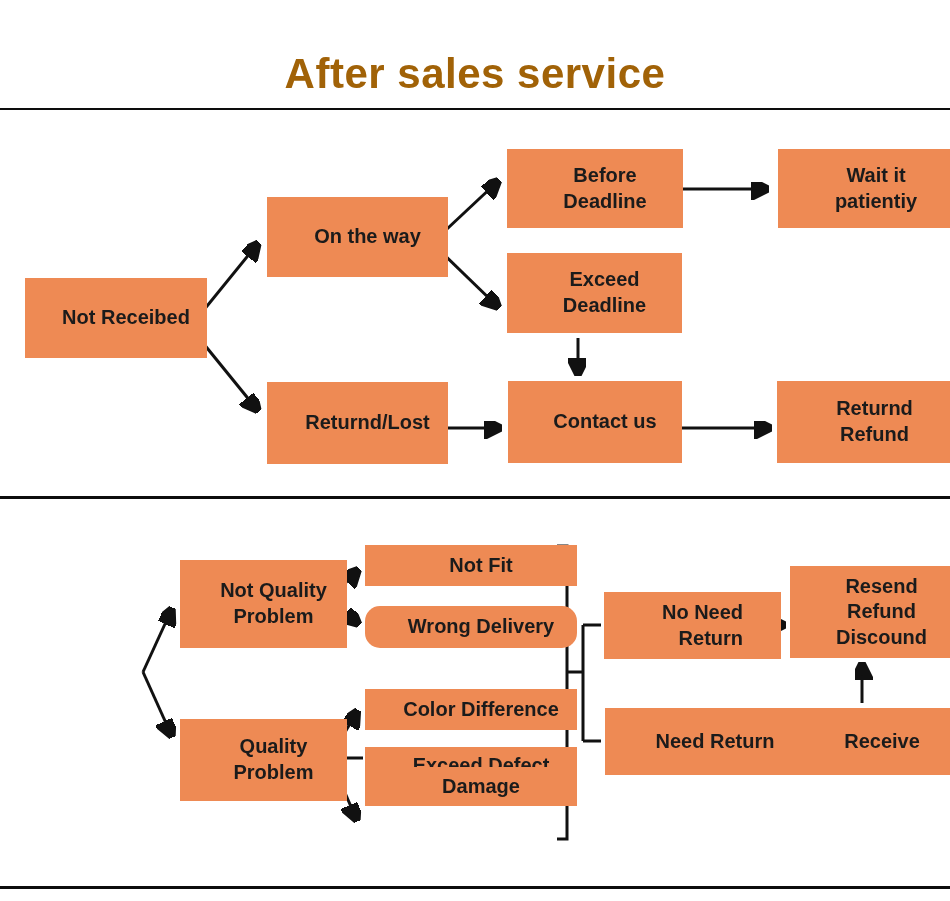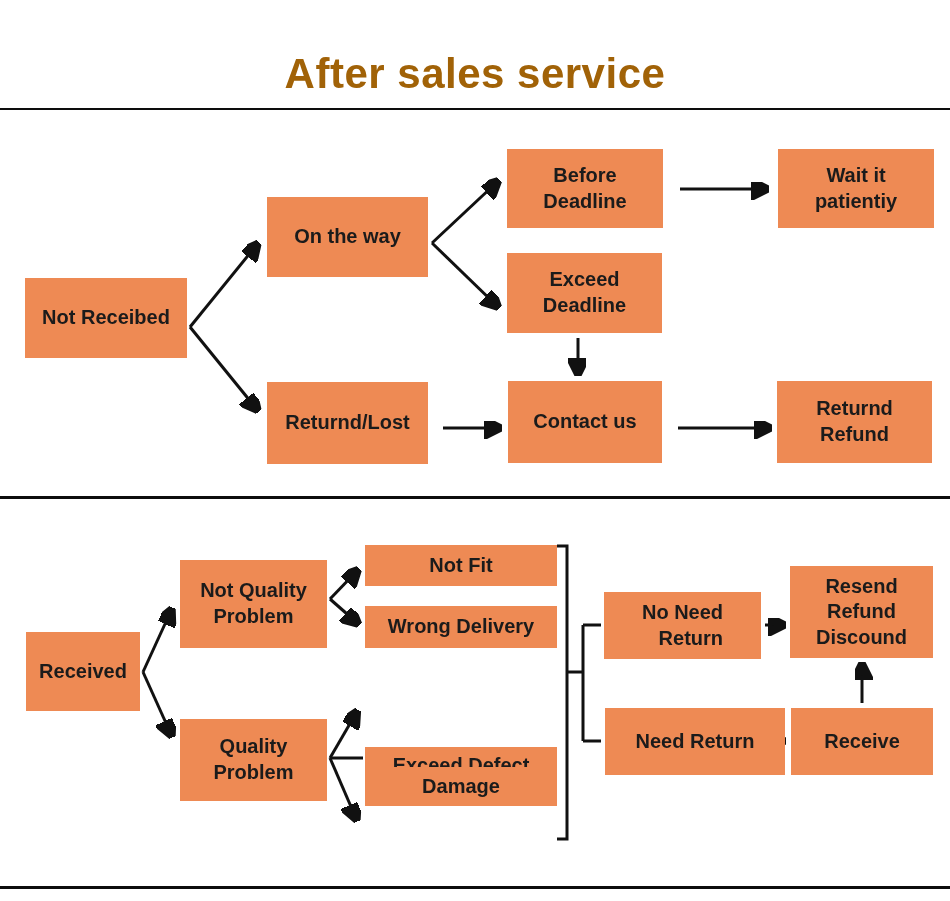"Before" .node { padding-left: none -> 20px }
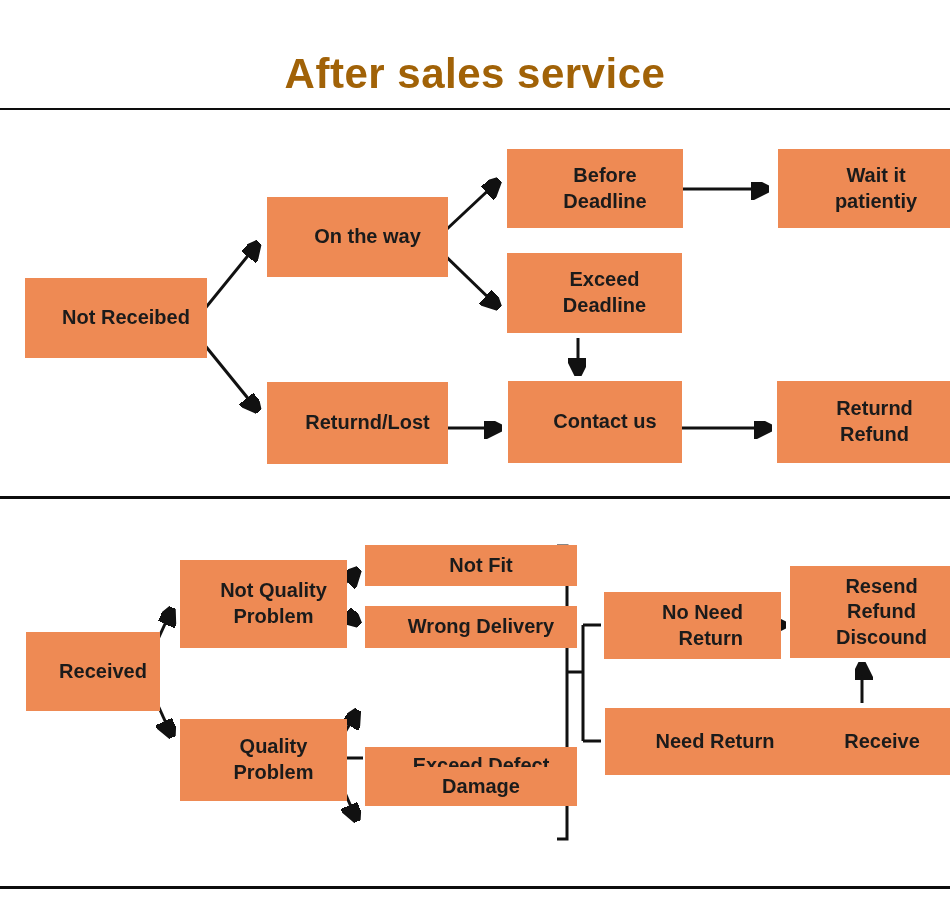"Wrong Delivery" div.node { border-radius: none -> 15px }
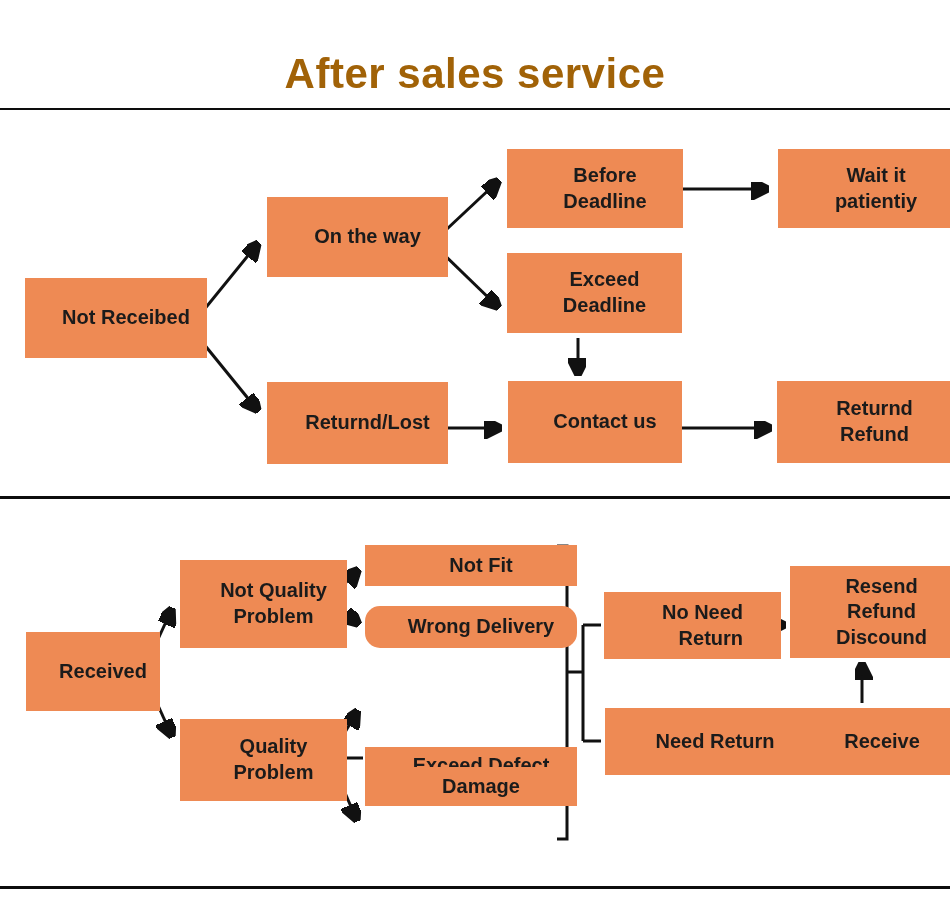"Received" div.node { html: <div>Received</div> -> none }
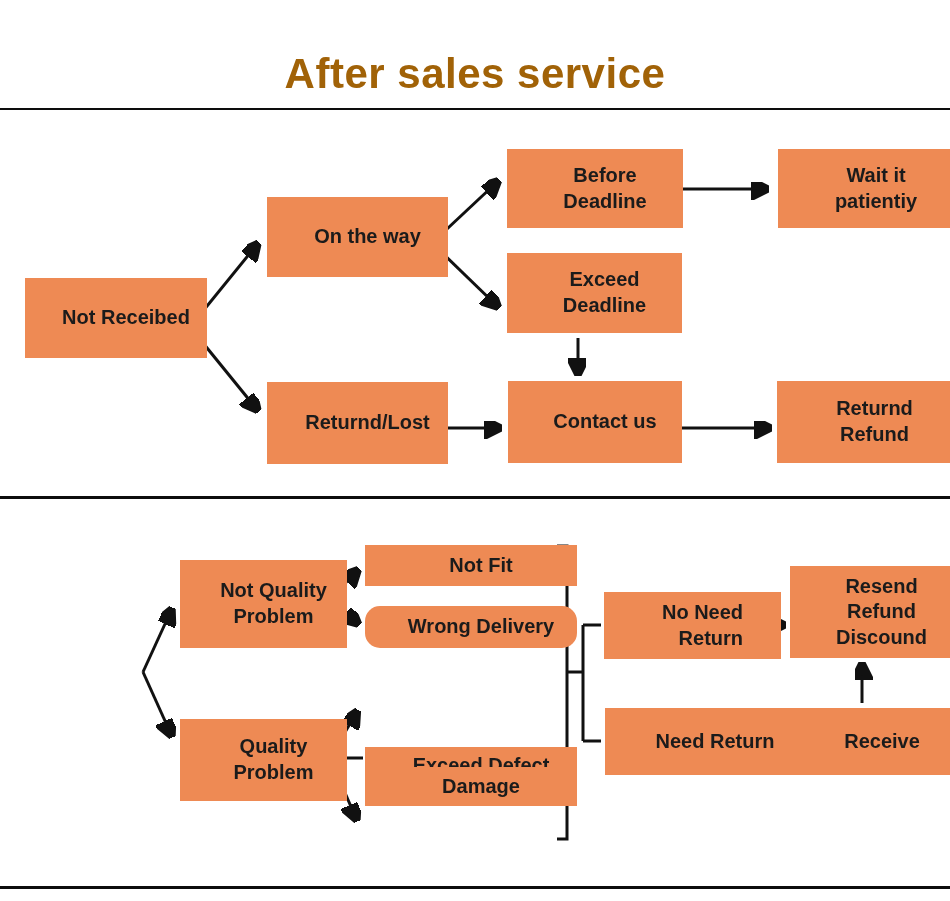"Color Difference" div.node { html: none -> <div>Color Difference</div> }
